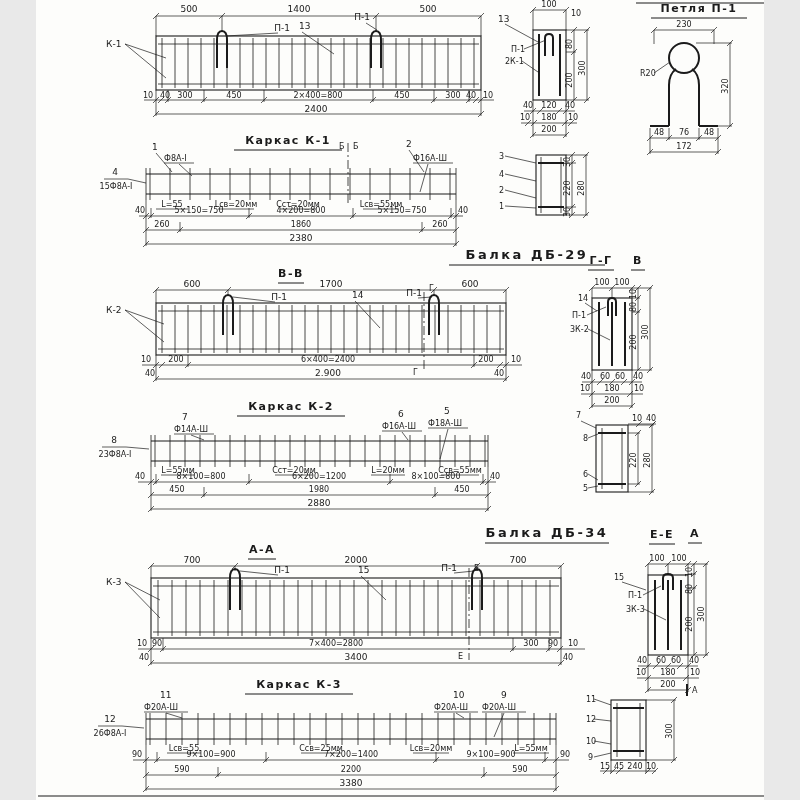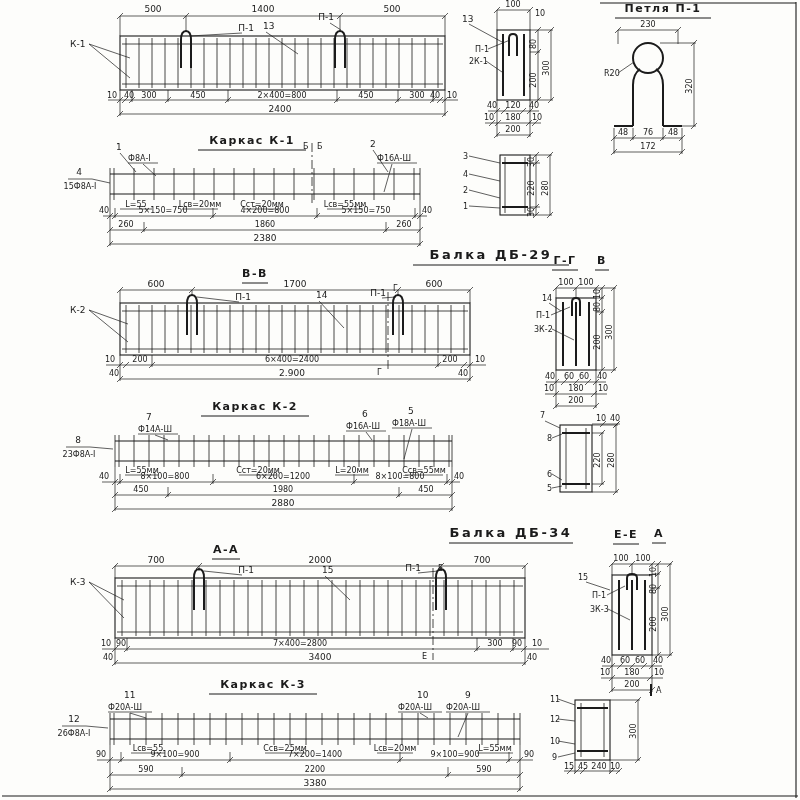"500" .sheet { width: 800px -> 728px }
